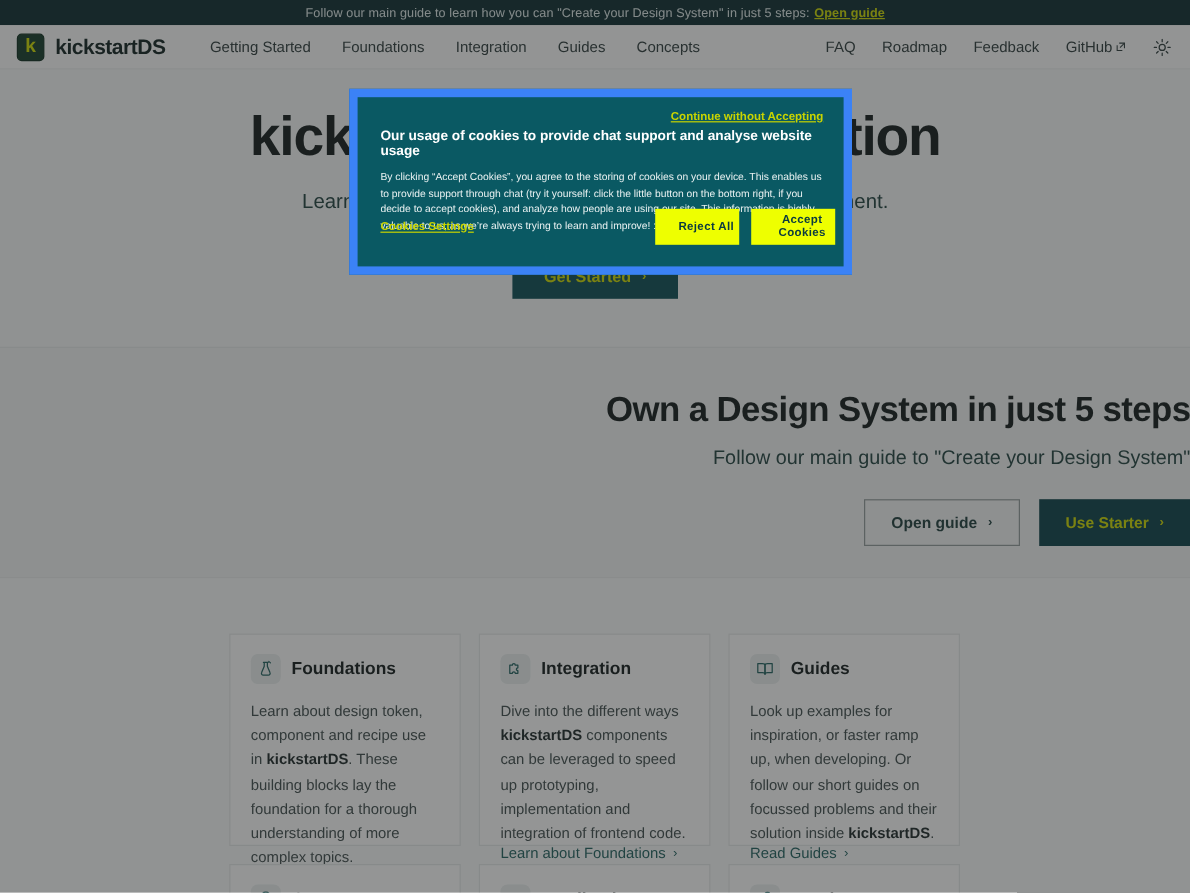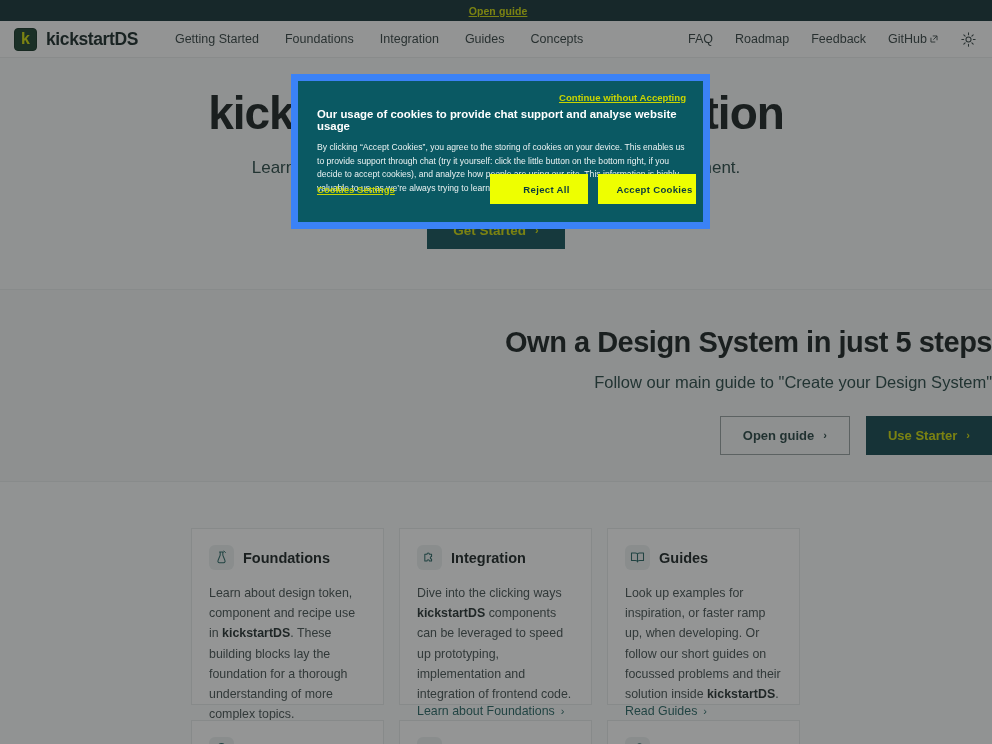"Follow our main guide to learn" span { html: none -> <span>Follow our main guide to learn how you can "Create your Design System" in just 5 steps:</span> }
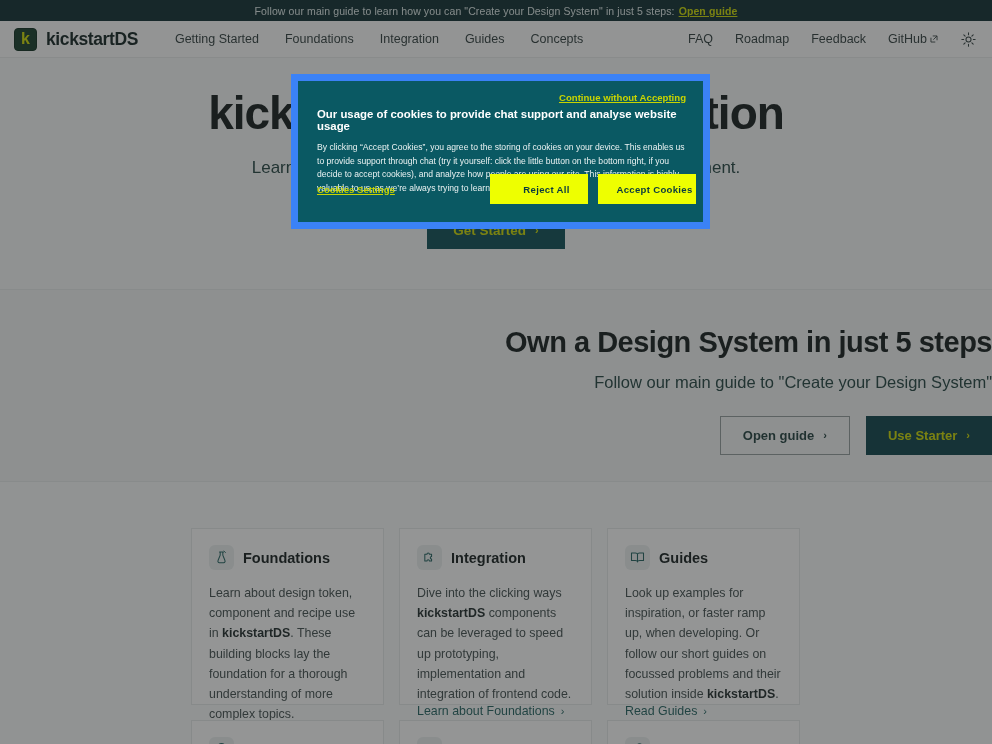"Reject All" .cookie-btn { width: 98px -> 70px }
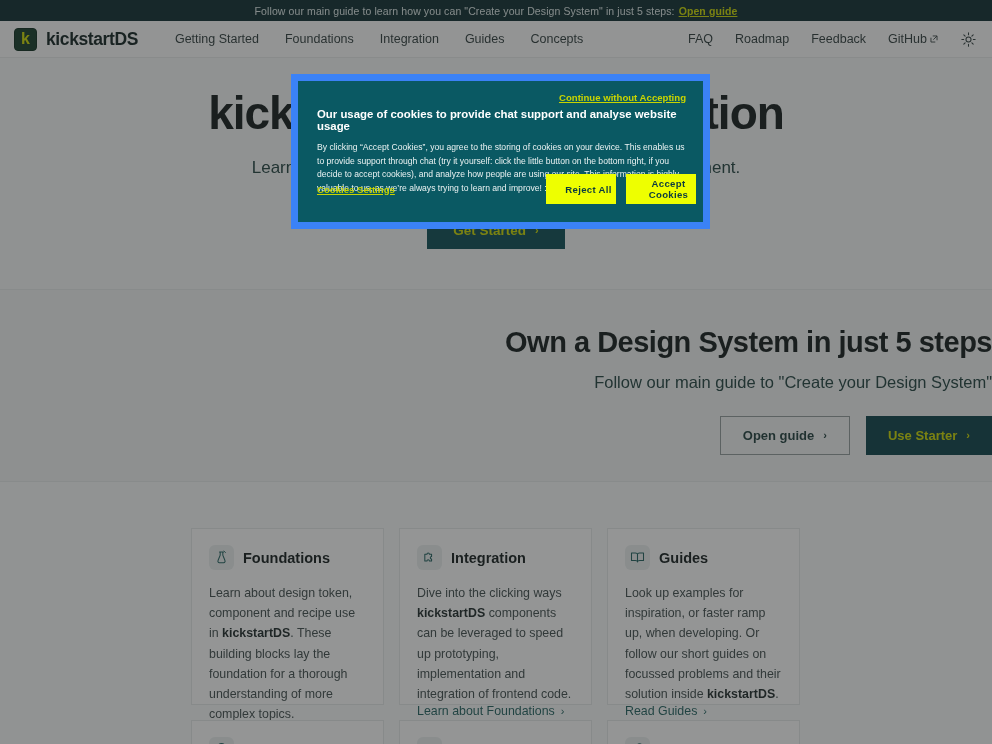"Dive into the clicking ways" span { text: clicking -> different }
